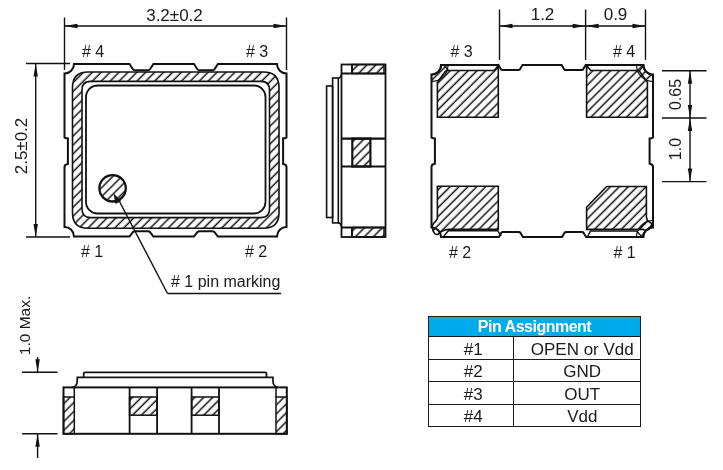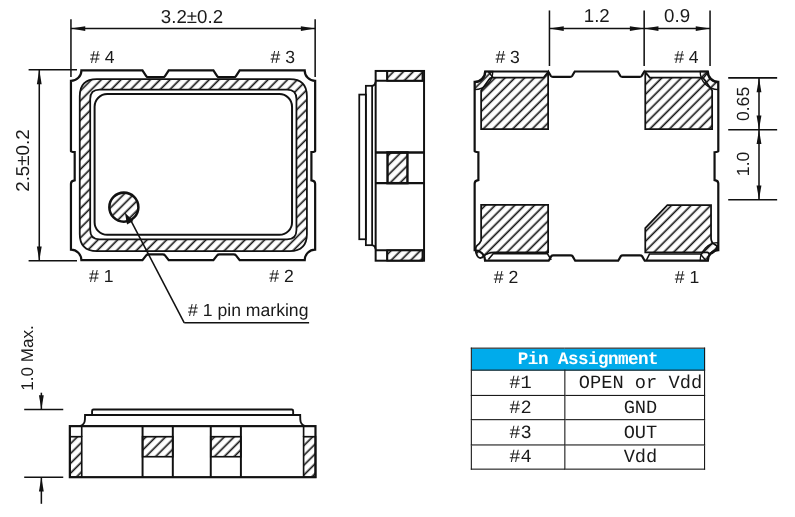"Pin Assignment" #tbl { font-family: Liberation Mono, monospace -> Liberation Sans, sans-serif }
